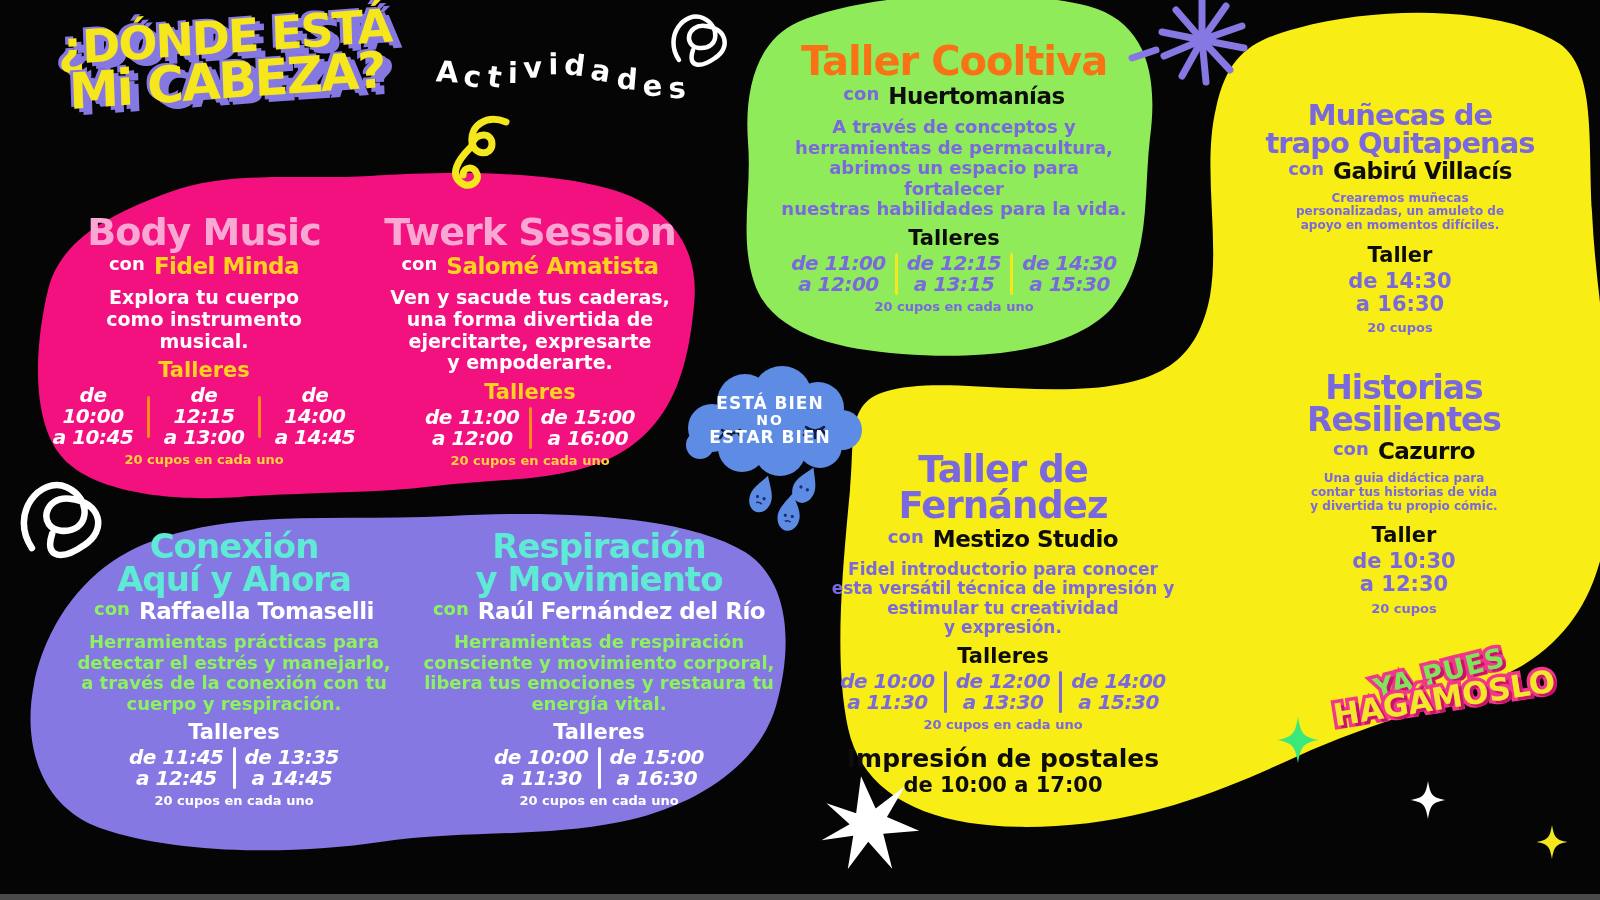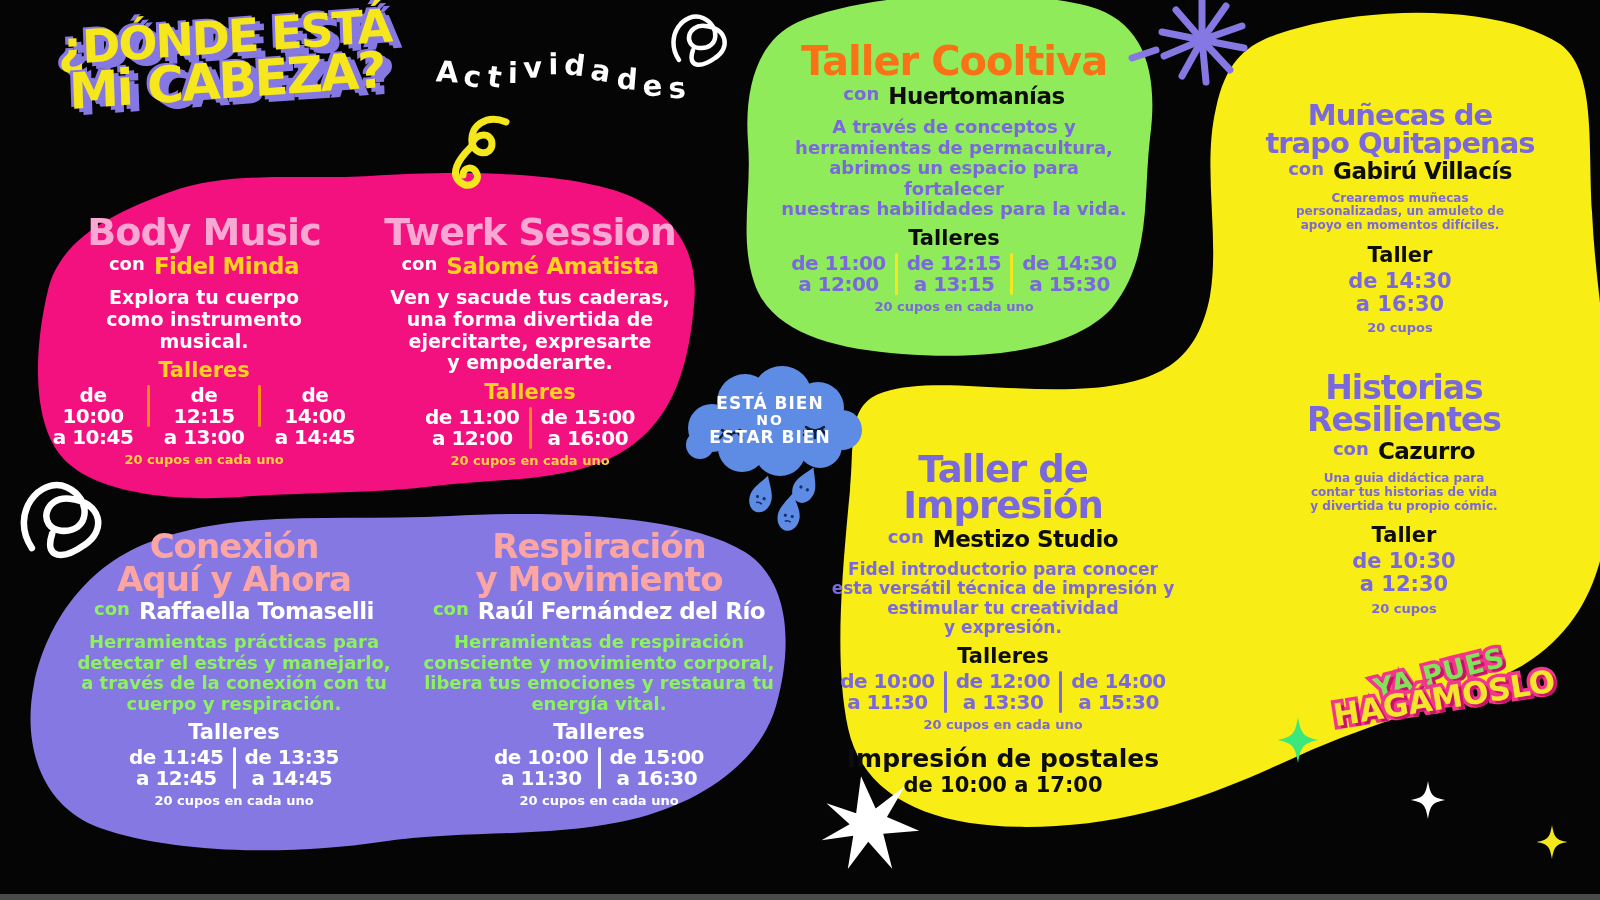"de 11:00" .schedule { align-items: flex-start -> center; font-style: none -> italic }
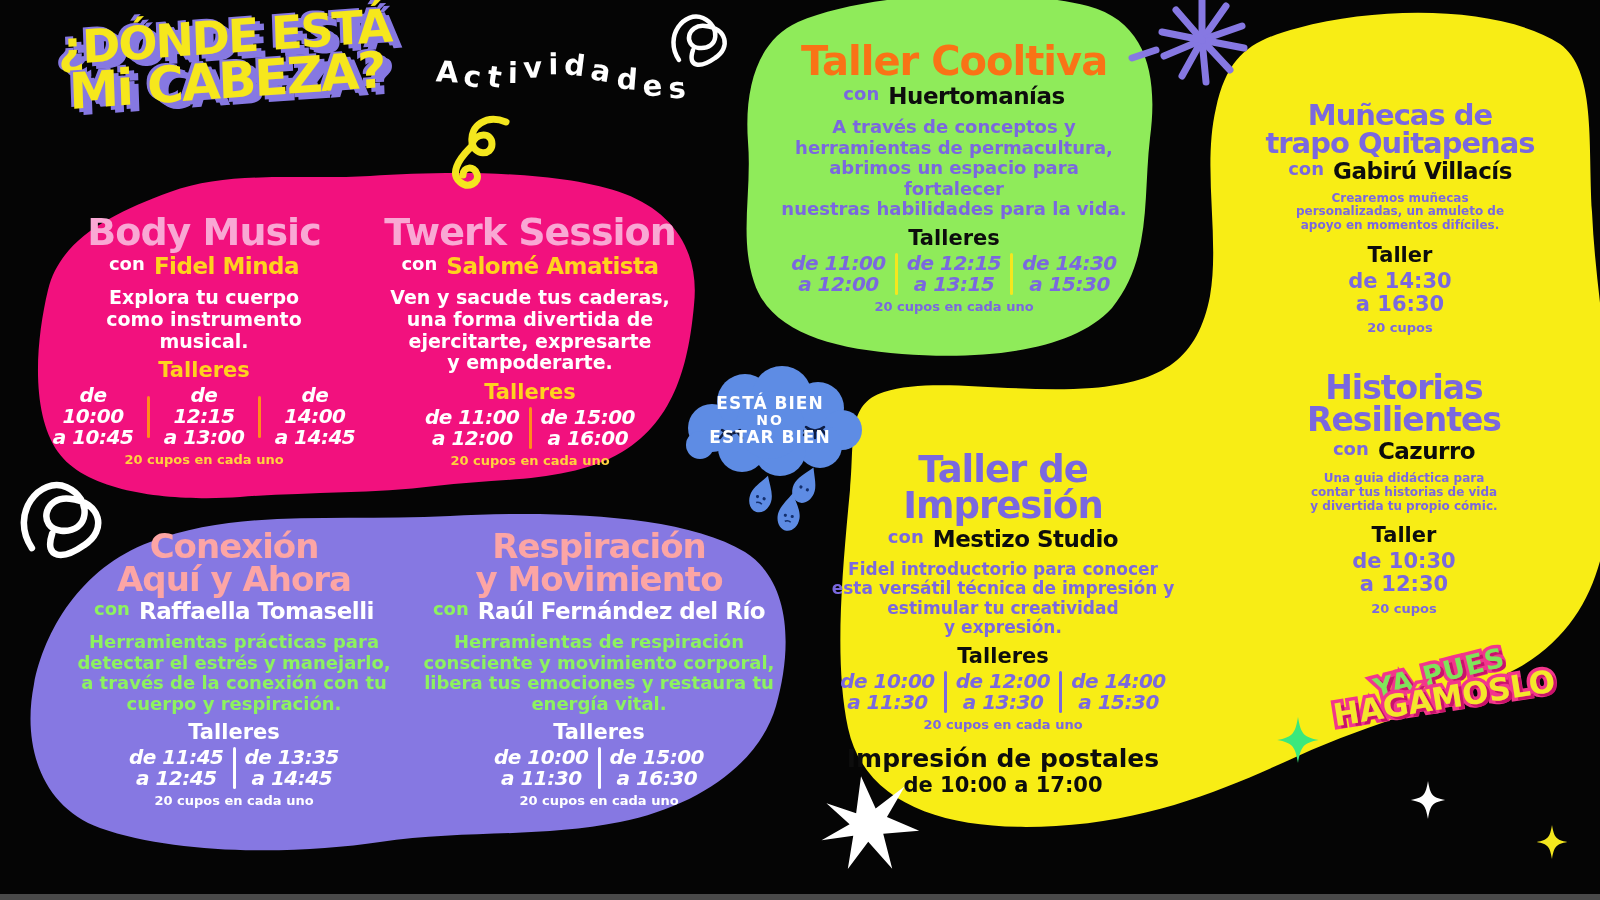"Impresión" span { text: Impresión -> Fernández }
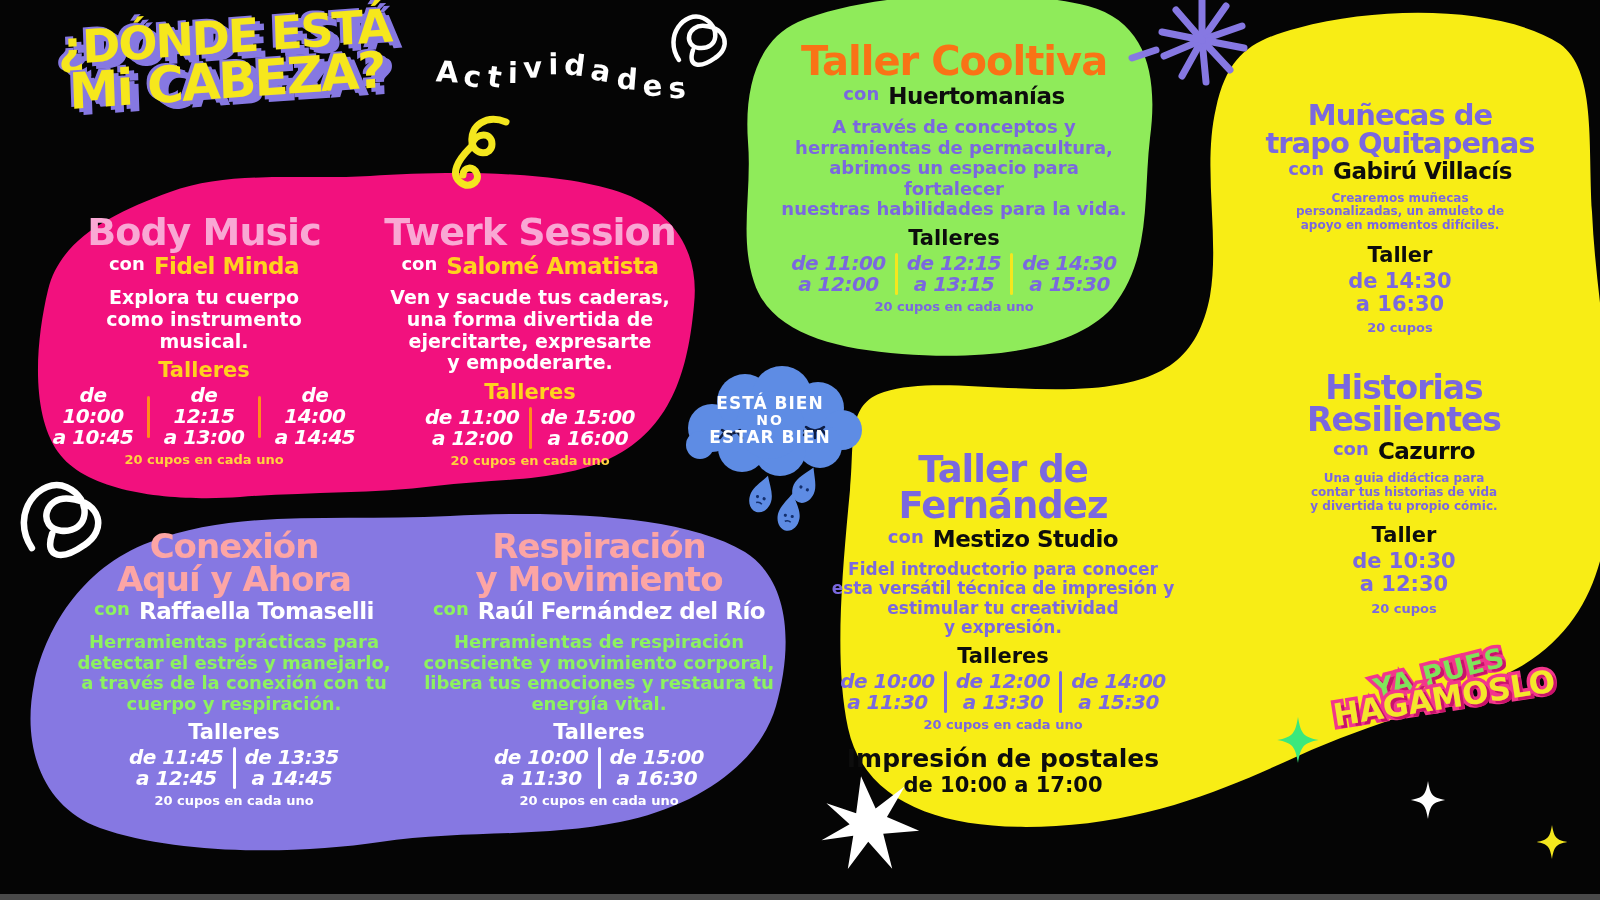"Conexión" .on-purple .w-title { color: #fca5a5 -> #5eead4 }
